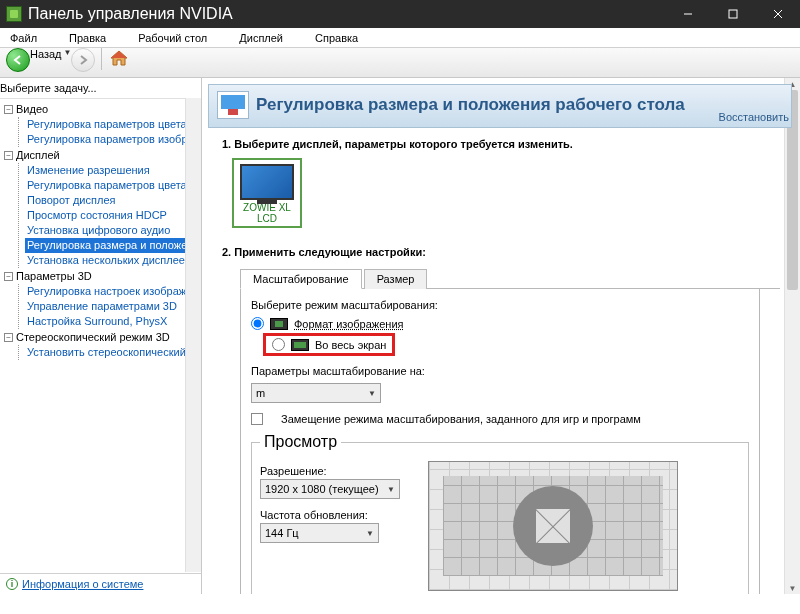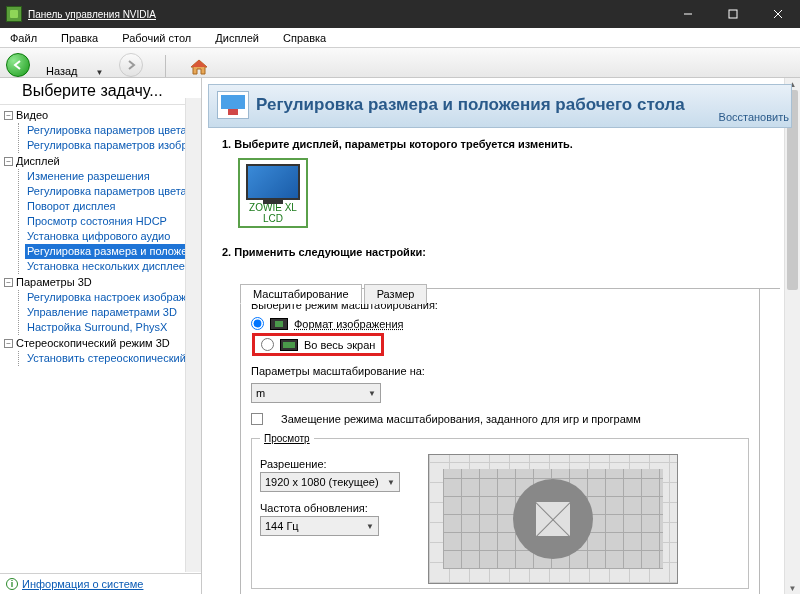"Панель управления NVIDIA" .titlebar-title { font-size: 10px -> 16px; text-decoration: underline -> none }
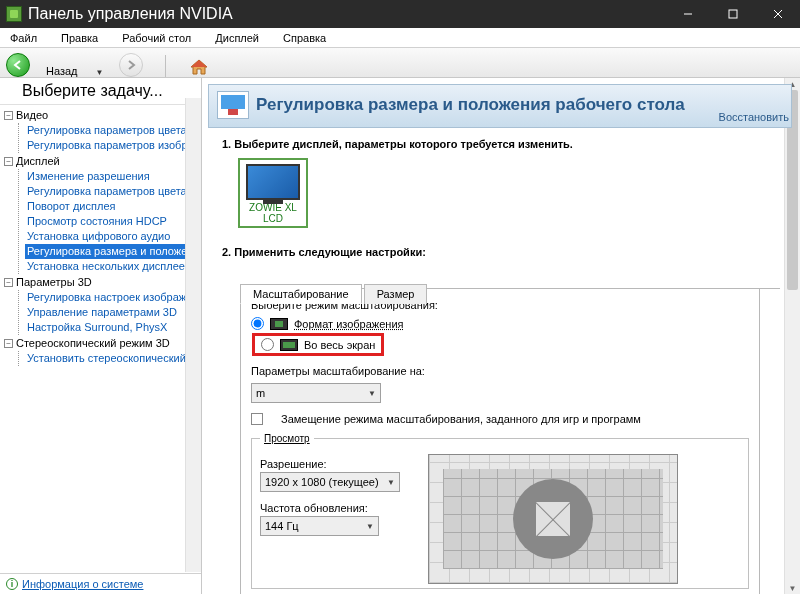"Файл" .menubar { gap: 12px -> 20px }
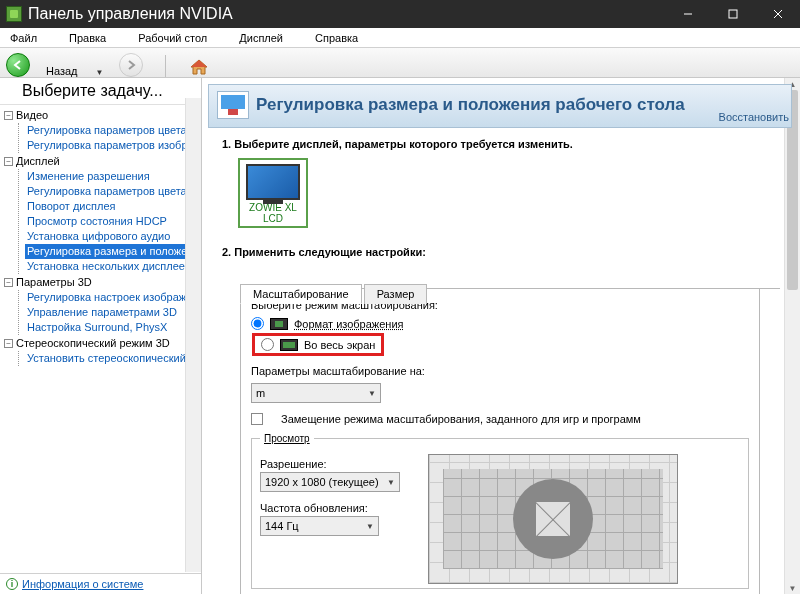"Назад" .toolbar { align-items: flex-end -> flex-start; gap: 16px -> 0 }
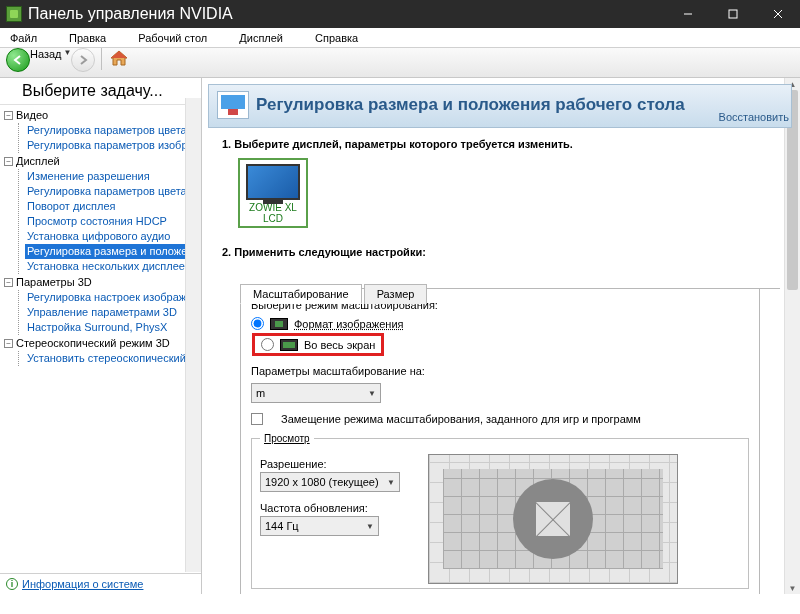"Выберите задачу..." .sidebar-title { font-size: 16px -> 11px; padding: 4px 22px -> 4px 0 }
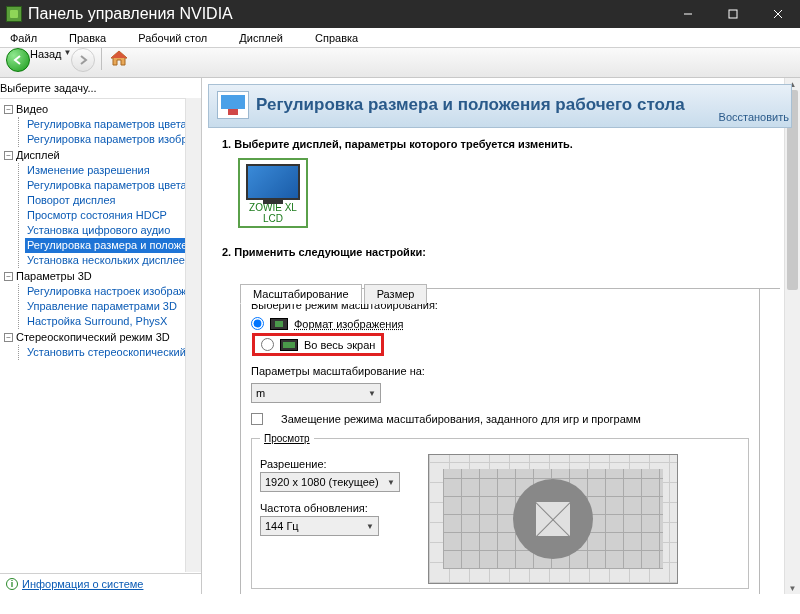"ZOWIE XL LCD" .monitor-box { margin-left: 16px -> 10px }
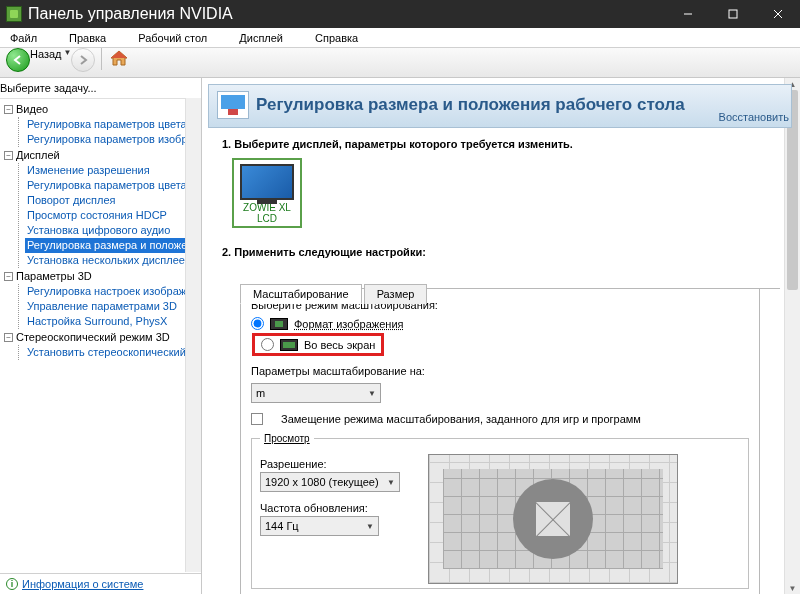"Масштабирование" .tab { top: 16px -> 1px }
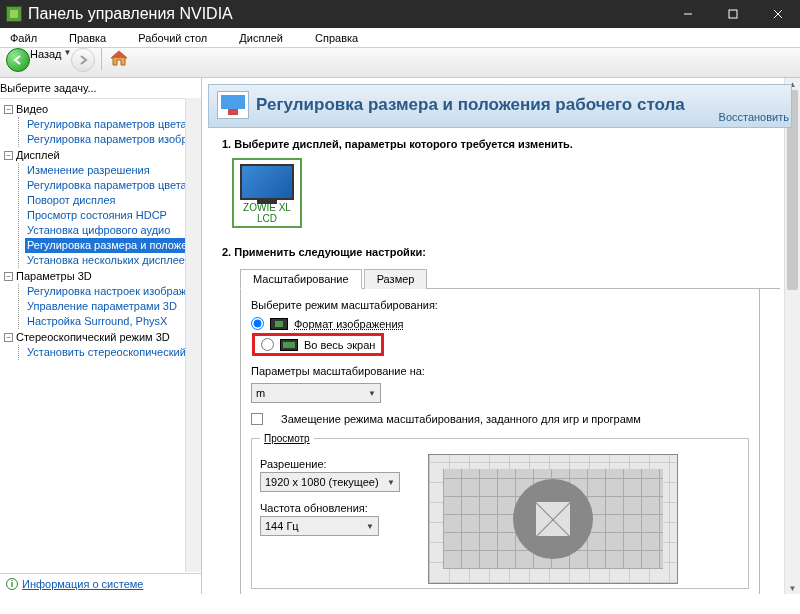"Во весь экран" .hl { margin: 1px 1px -> 1px 12px }
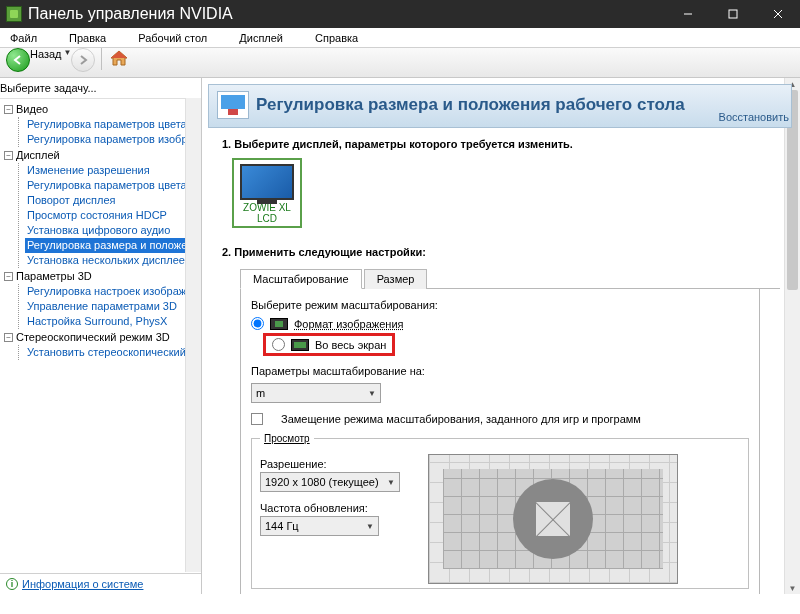"Просмотр" legend { font-size: 10px -> 16px; text-decoration: underline -> none }
